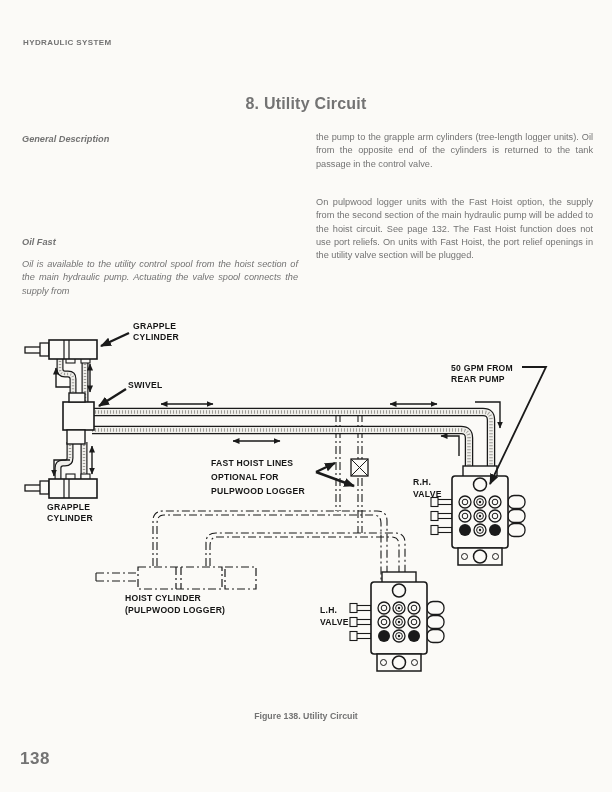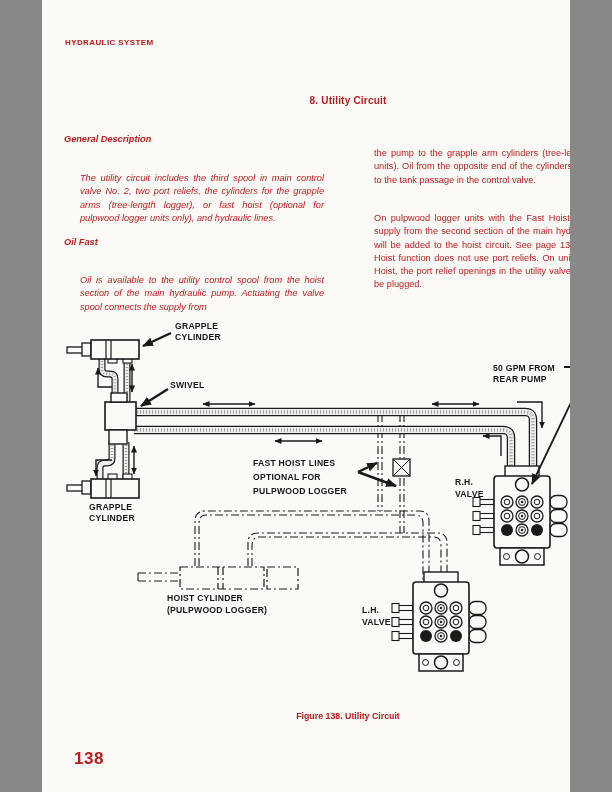"HYDRAULIC SYSTEM" .page { color: #b91c1c -> #737373; width: 528px -> 612px }
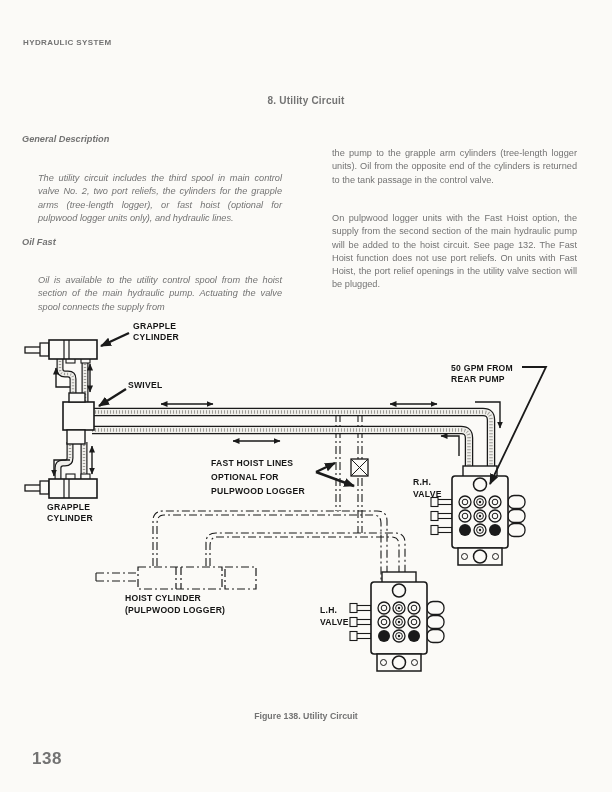"8. Utility Circuit" .section-title { font-size: 10px -> 16px }
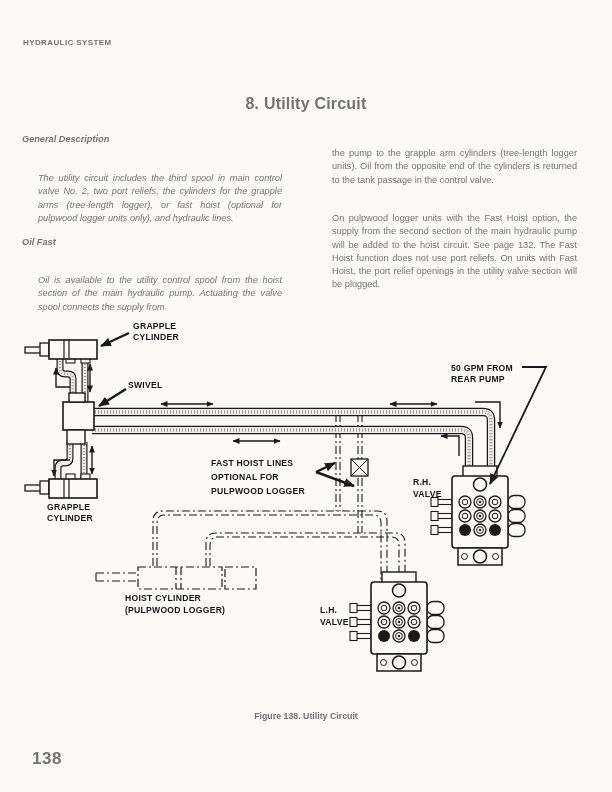"the pump to the grapple" .colblock p { margin: 16px -> 0 }
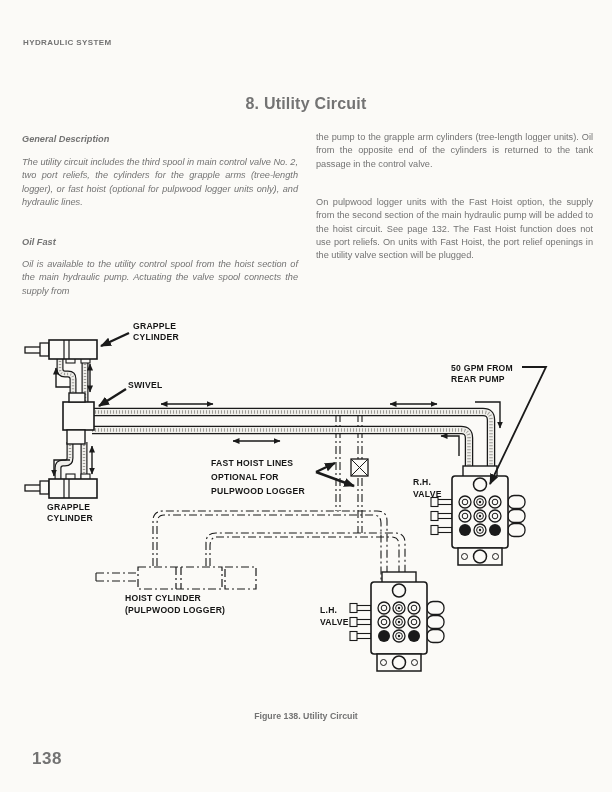"The utility circuit includes the" div.colblock { html: <div> <p>The utility circuit includes the third spool in main control valve No. 2, two port reliefs, the cylinders for the grapple arms (tree-length logger), or fast hoist (optional for pulpwood logger units only), and hydraulic lines.</p> </div> -> none }
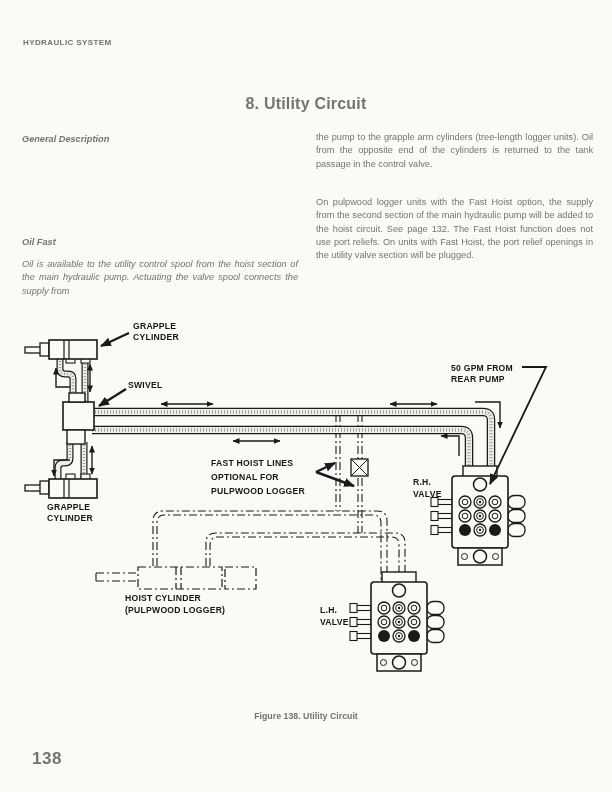"138" .pagenum { left: 32px -> 20px }
